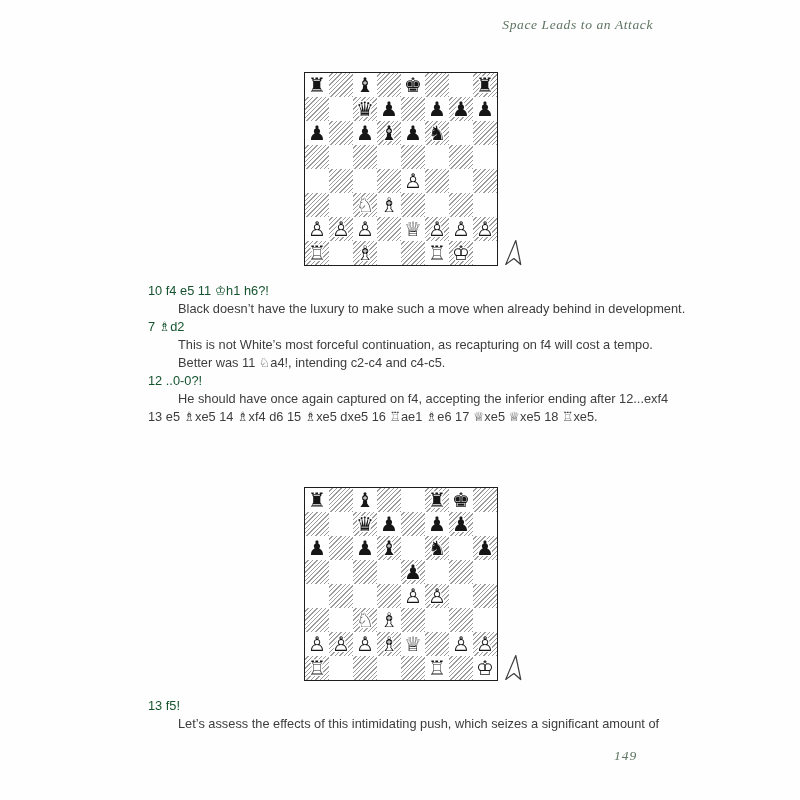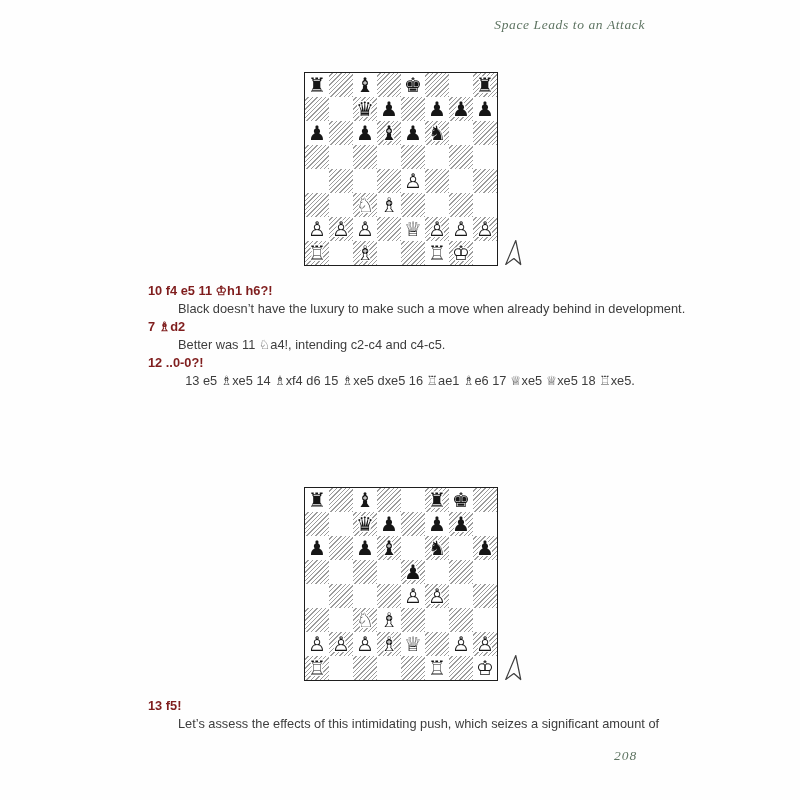"Space Leads to an Attack" .running-head { right: 155px -> 147px }
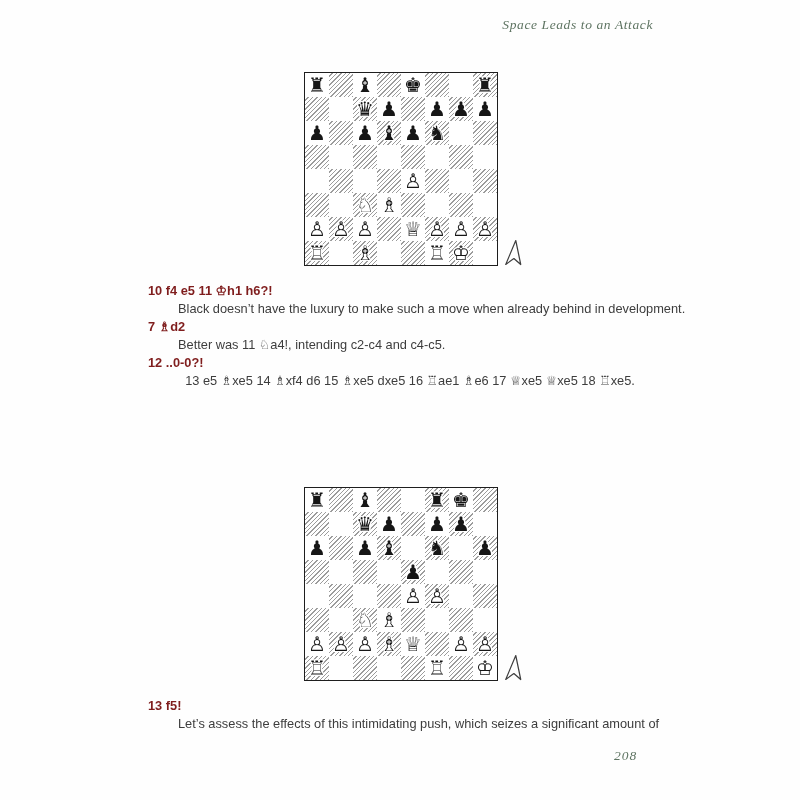"10 f4 e5 11 ♔h1" .line.move { color: #7f1d1d -> #14532d; font-weight: 700 -> 400 }
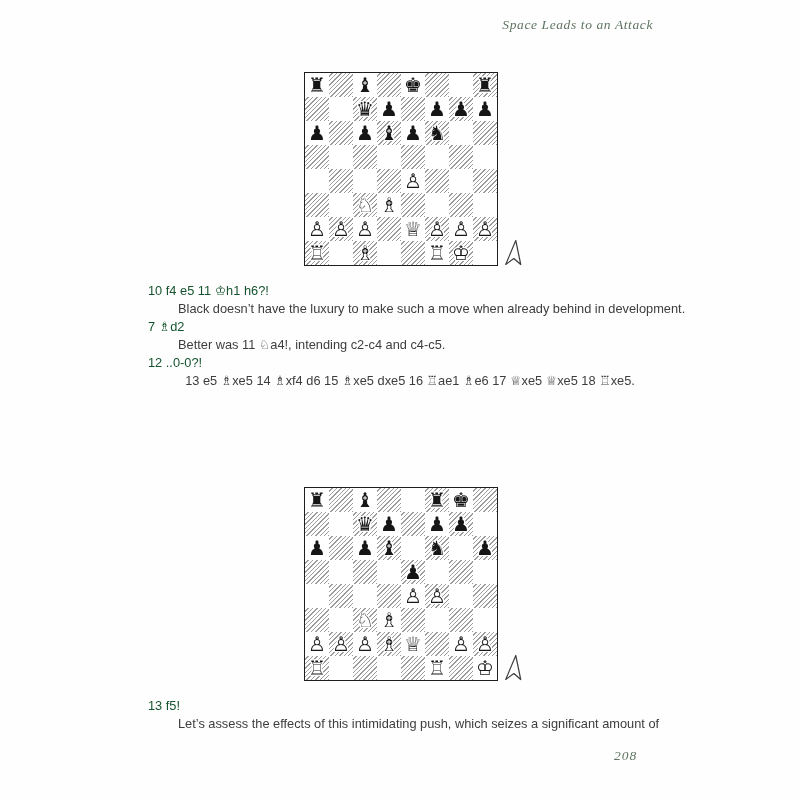"This is not White’s most" div.line { html: none -> <div>This is not White’s most forceful continuation, as recapturing on f4 will cost a tempo.</div> }
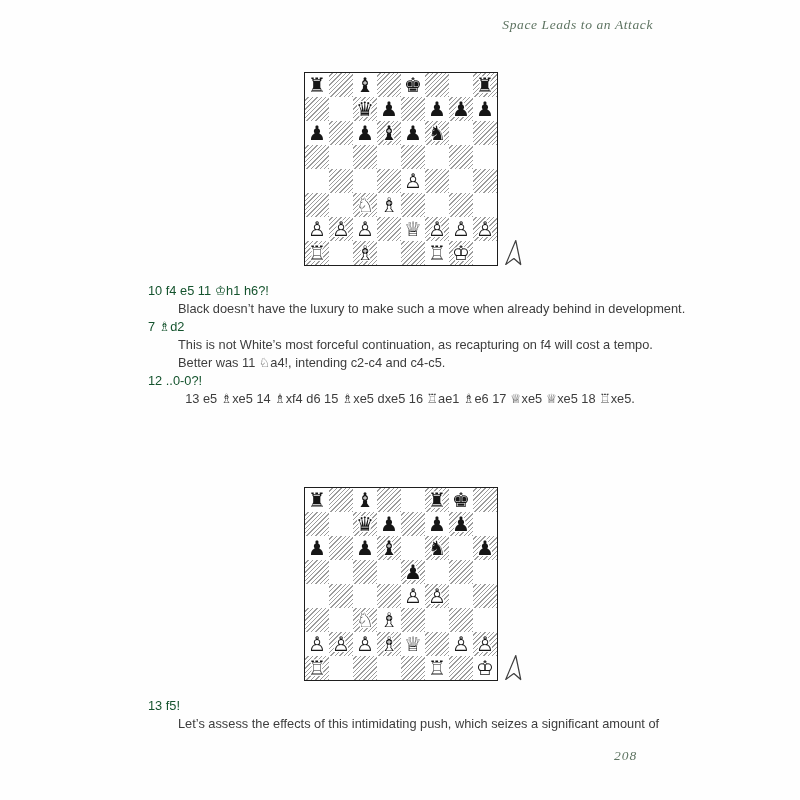"He should have once again" div.line { html: none -> <div>He should have once again captured on f4, accepting the inferior ending after 12...exf4</div> }
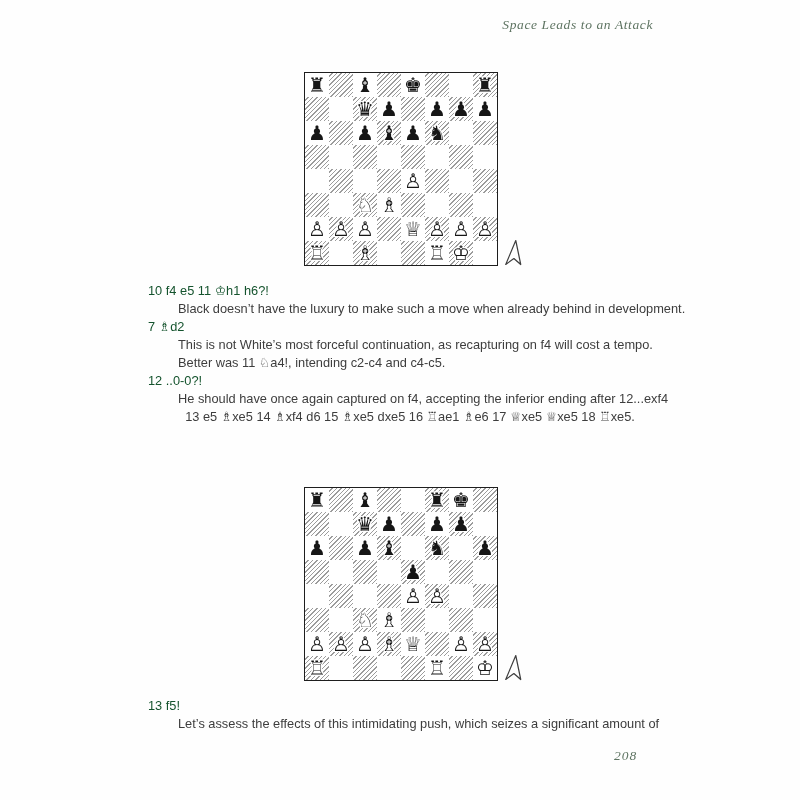"13 e5 ♗xe5 14 ♗xf4" .line.flush { text-align: center -> none }
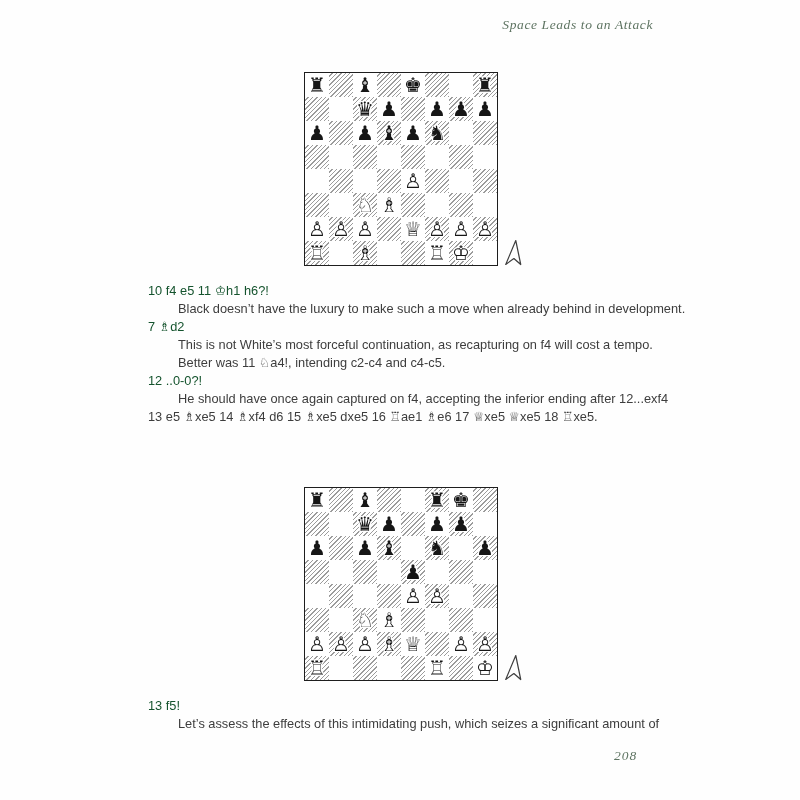"208" div.page-number { text: 208 -> 149 }
